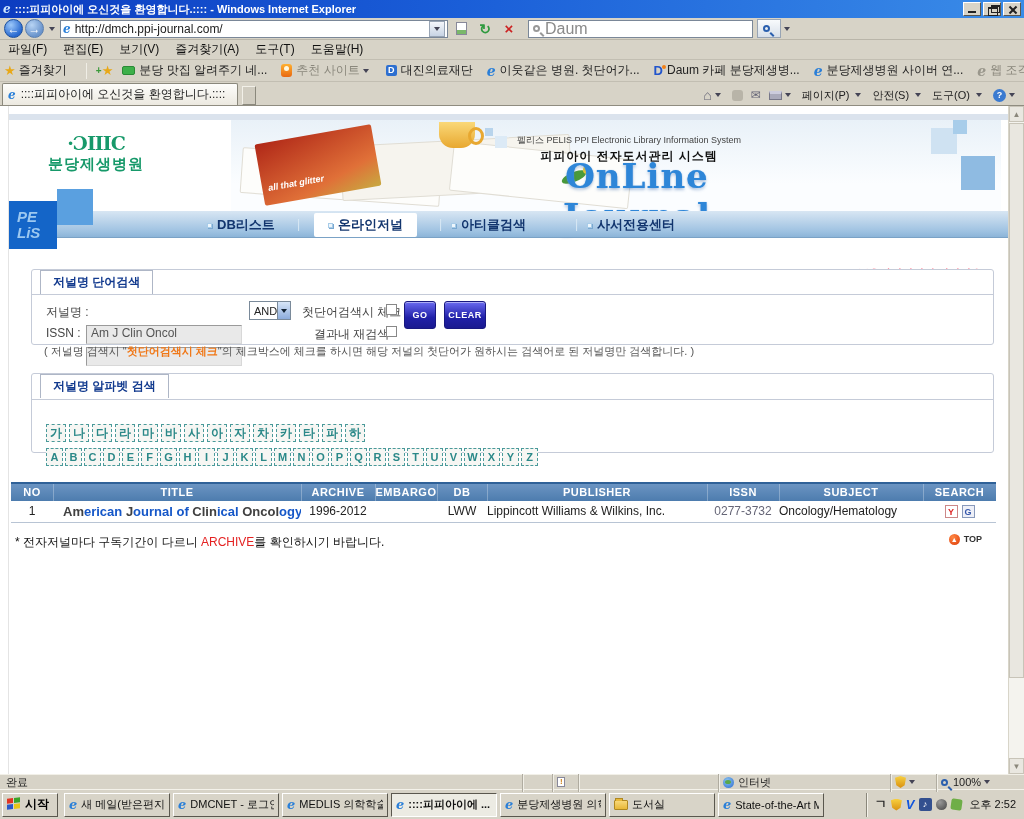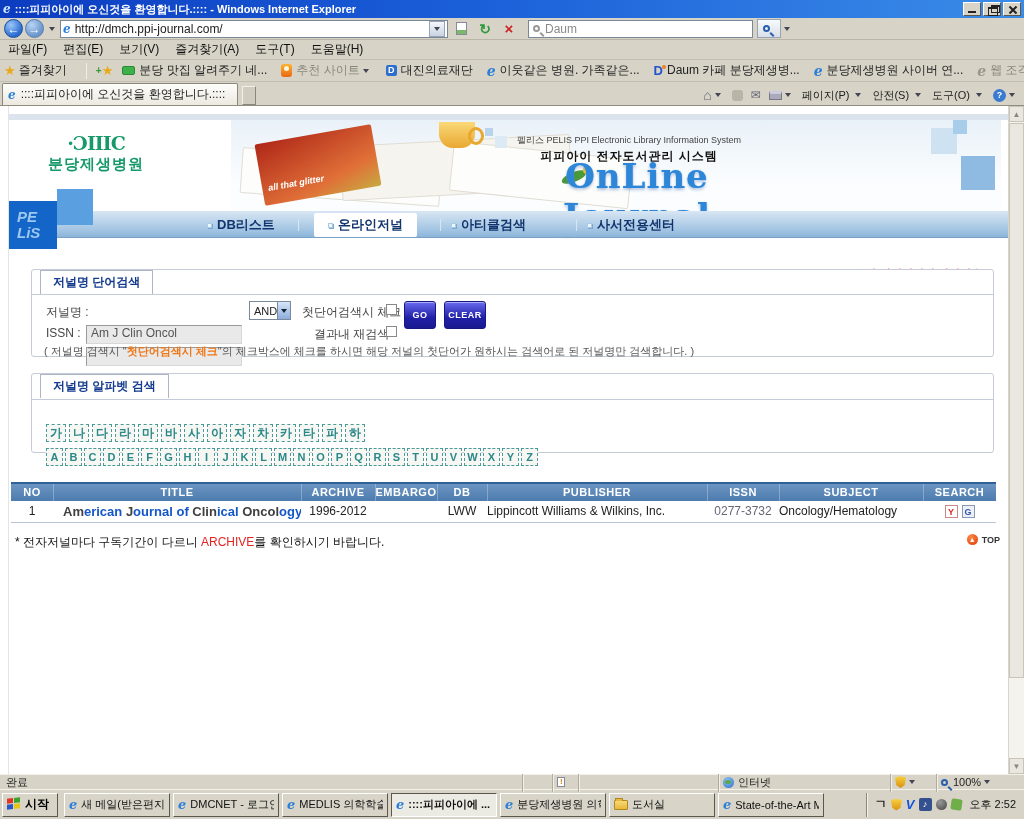"Daum" #searchfield .ph { font-size: 12px -> 16px }
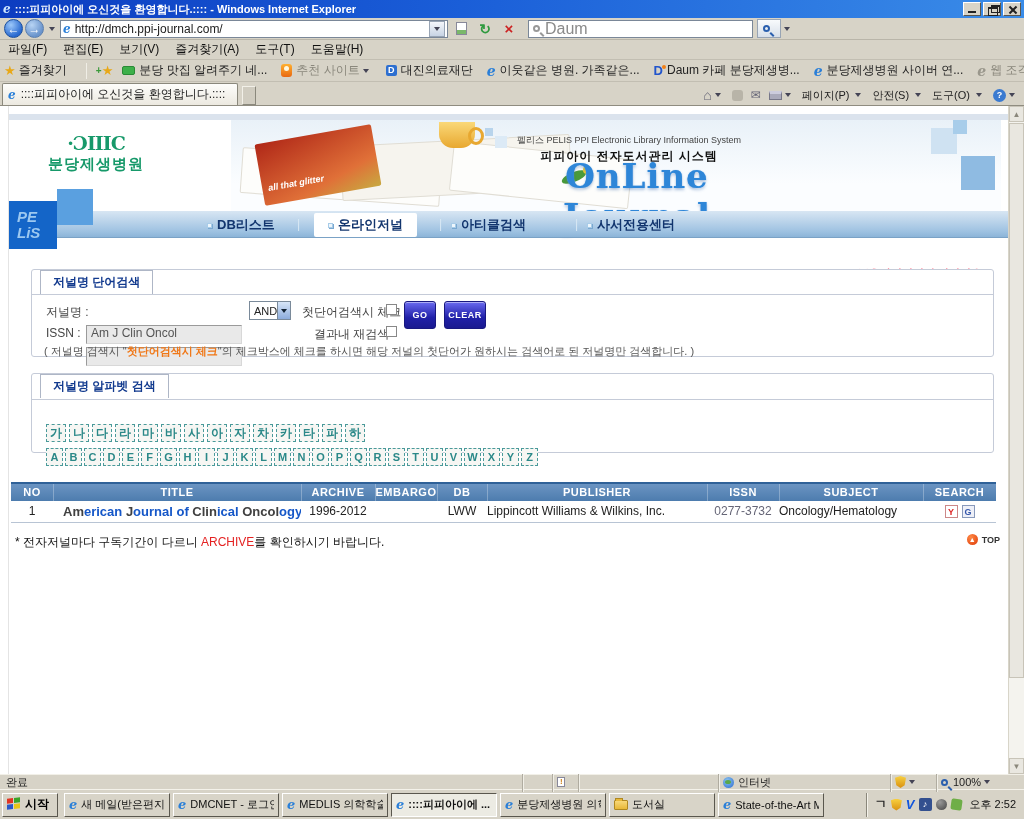"이웃같은 병원. 가족같은..." span.fav-label { text: 가족같은 -> 첫단어가 }
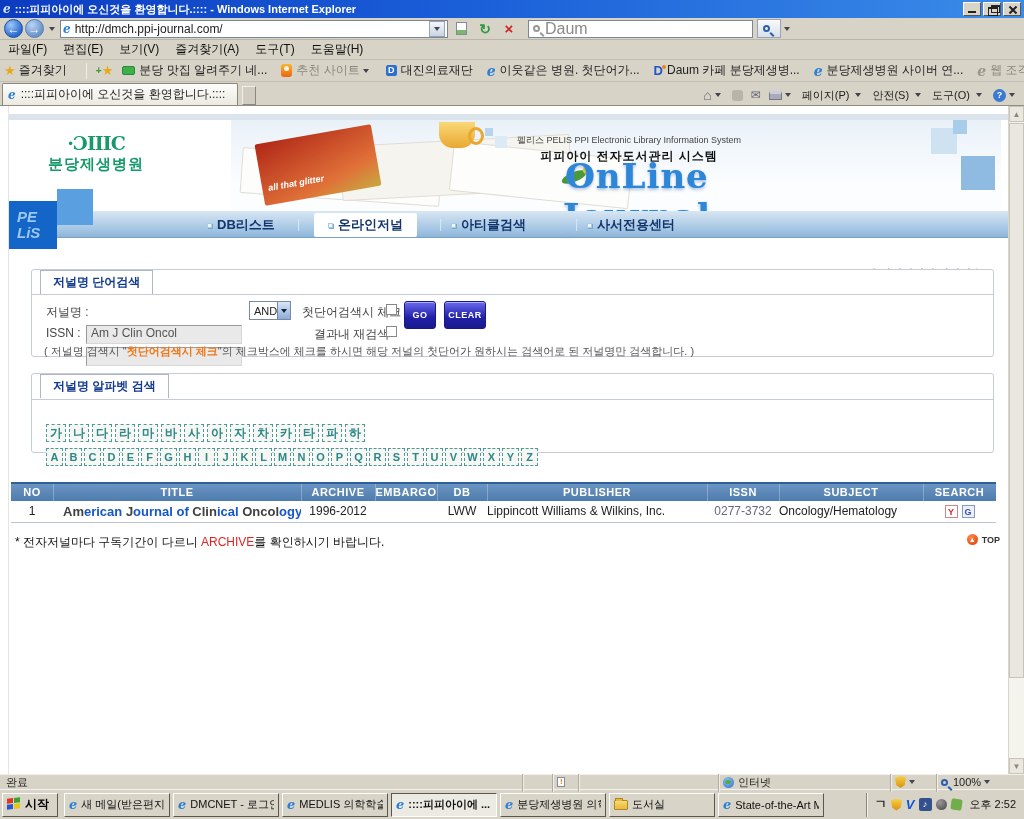"저널명 단어검색" #formbox { height: 88px -> 76px }
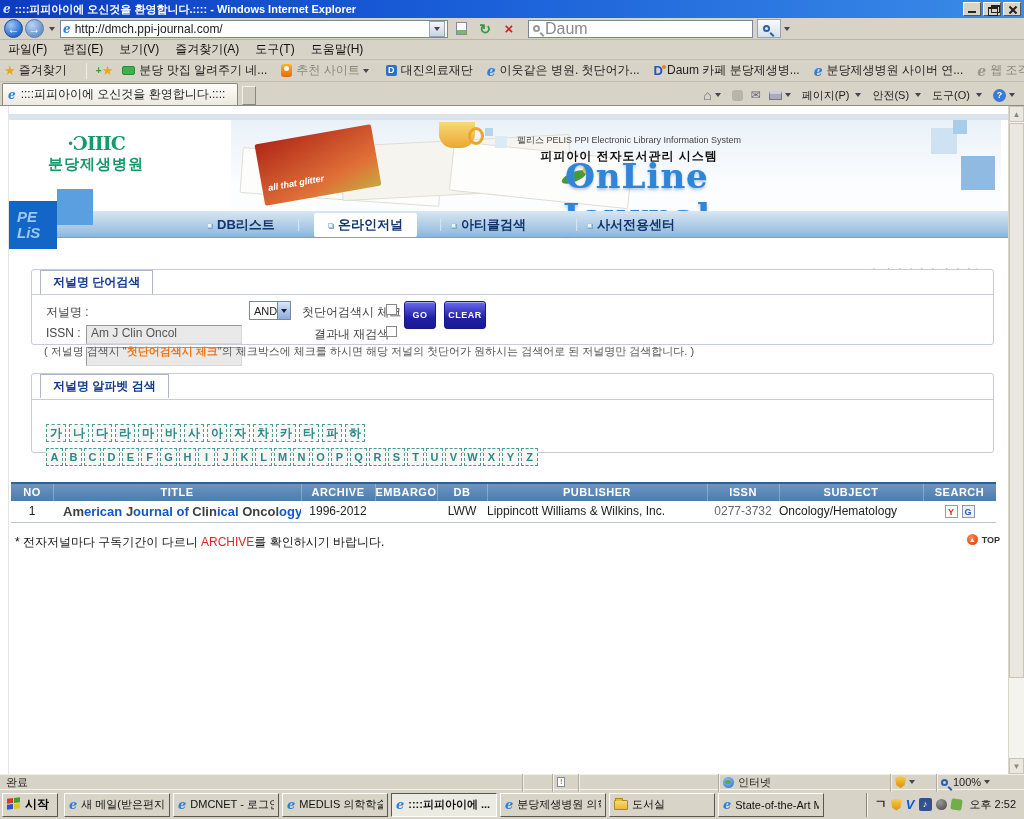"TOP" #toplink { align-items: center -> none; right: 8px -> 26px }
